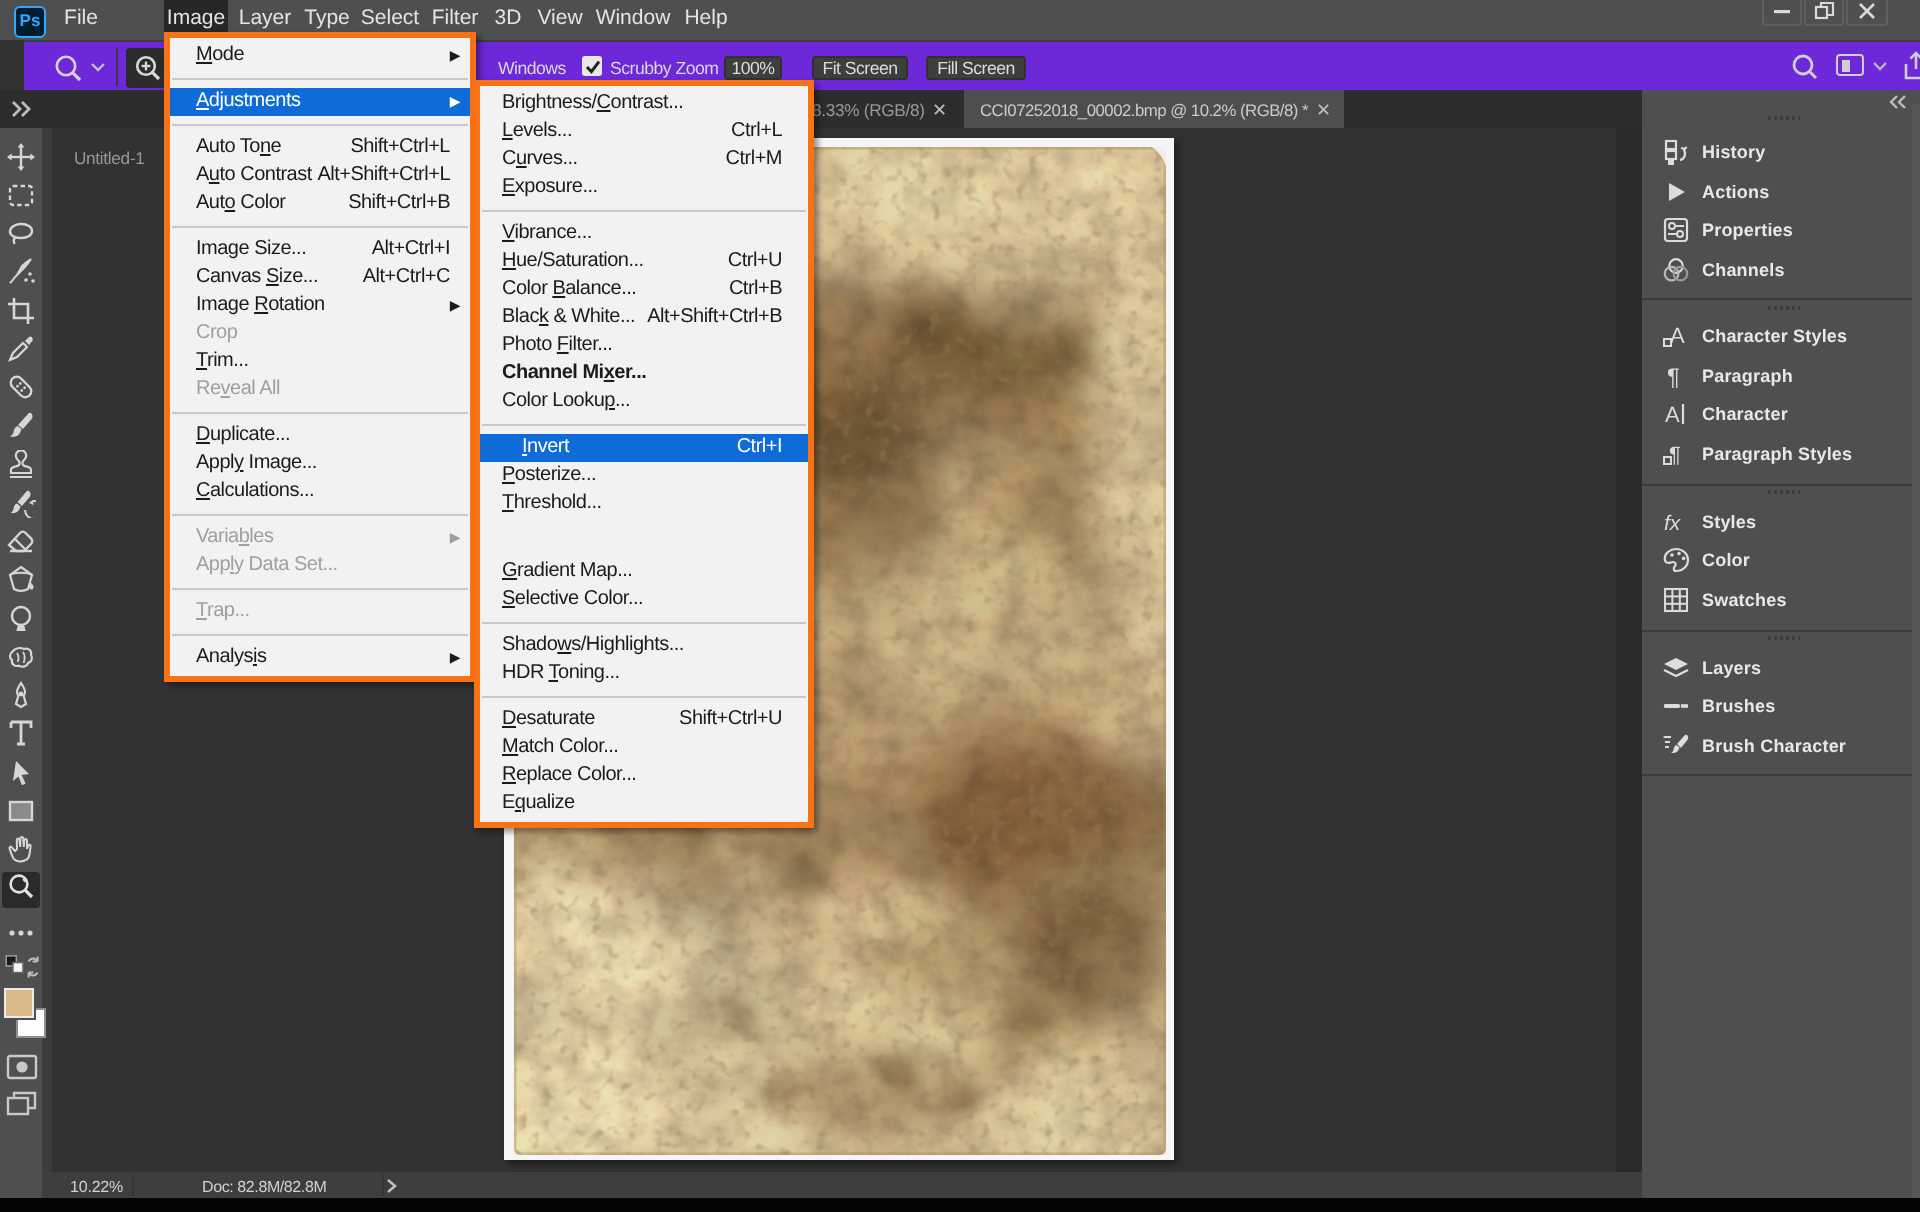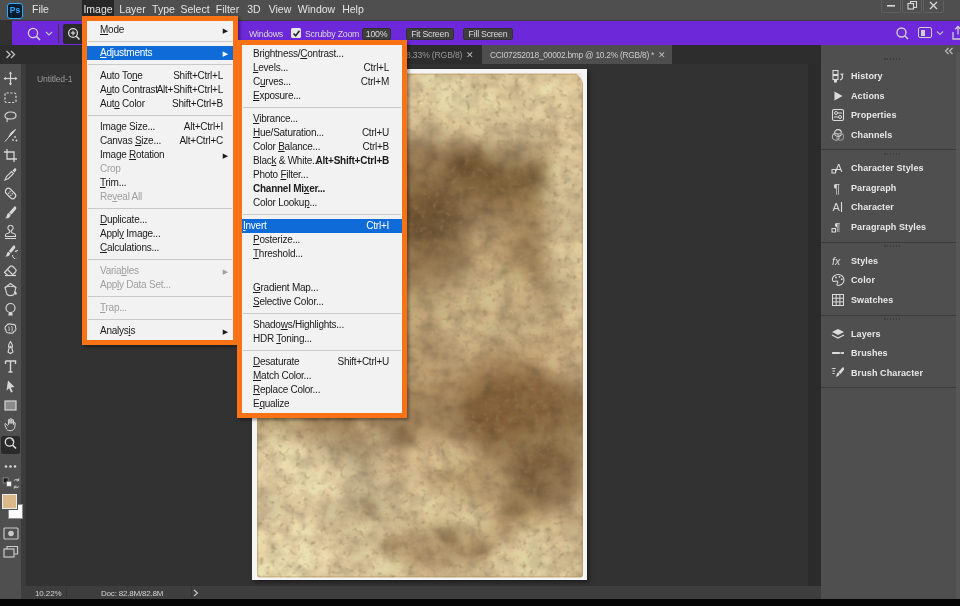"Mode" .menu { border: 5px solid #f97316 -> 3px solid #f97316 }
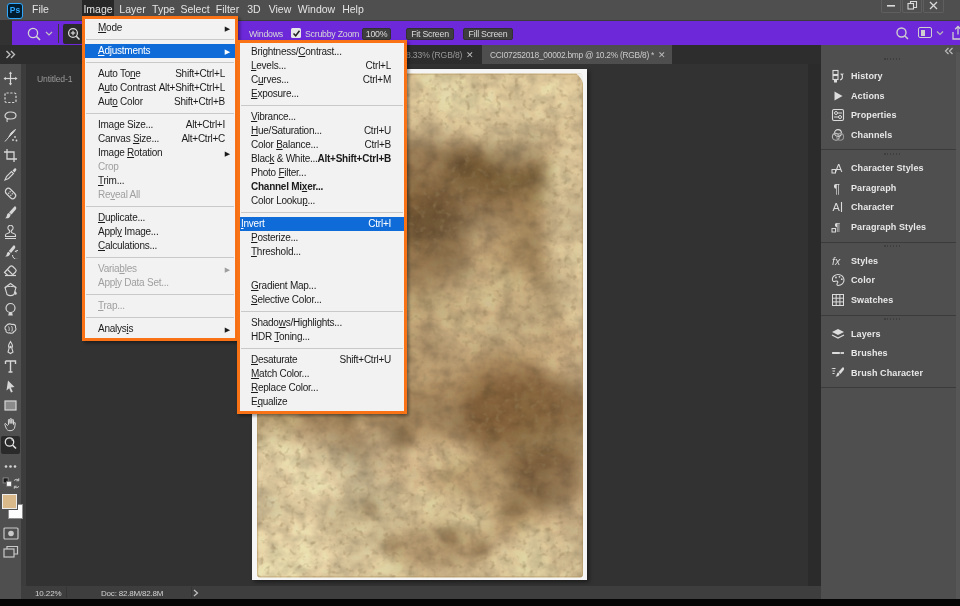"Alt+Shift+Ctrl+B" span.sc { font-weight: bold -> none }
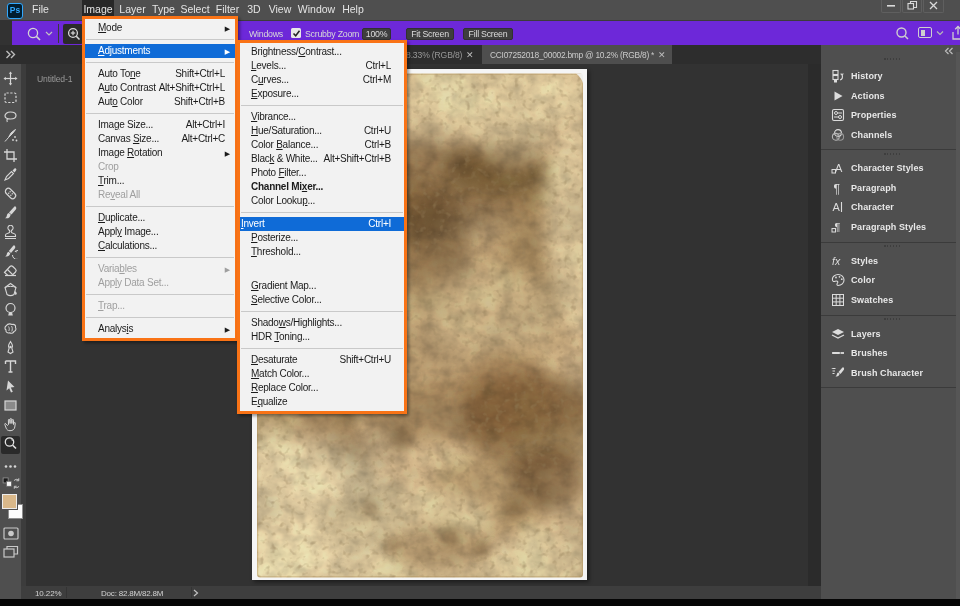"Invert" div.mi { padding-left: 1px -> 21px }
